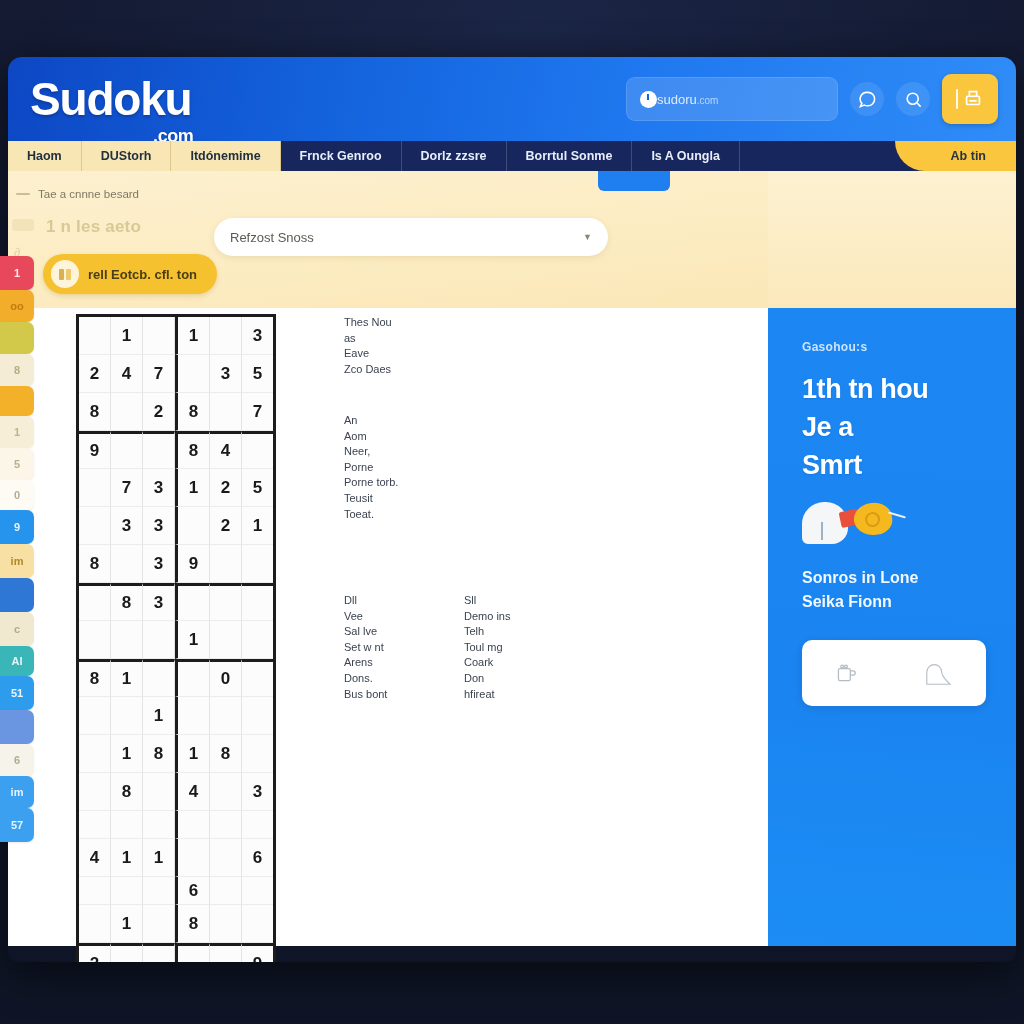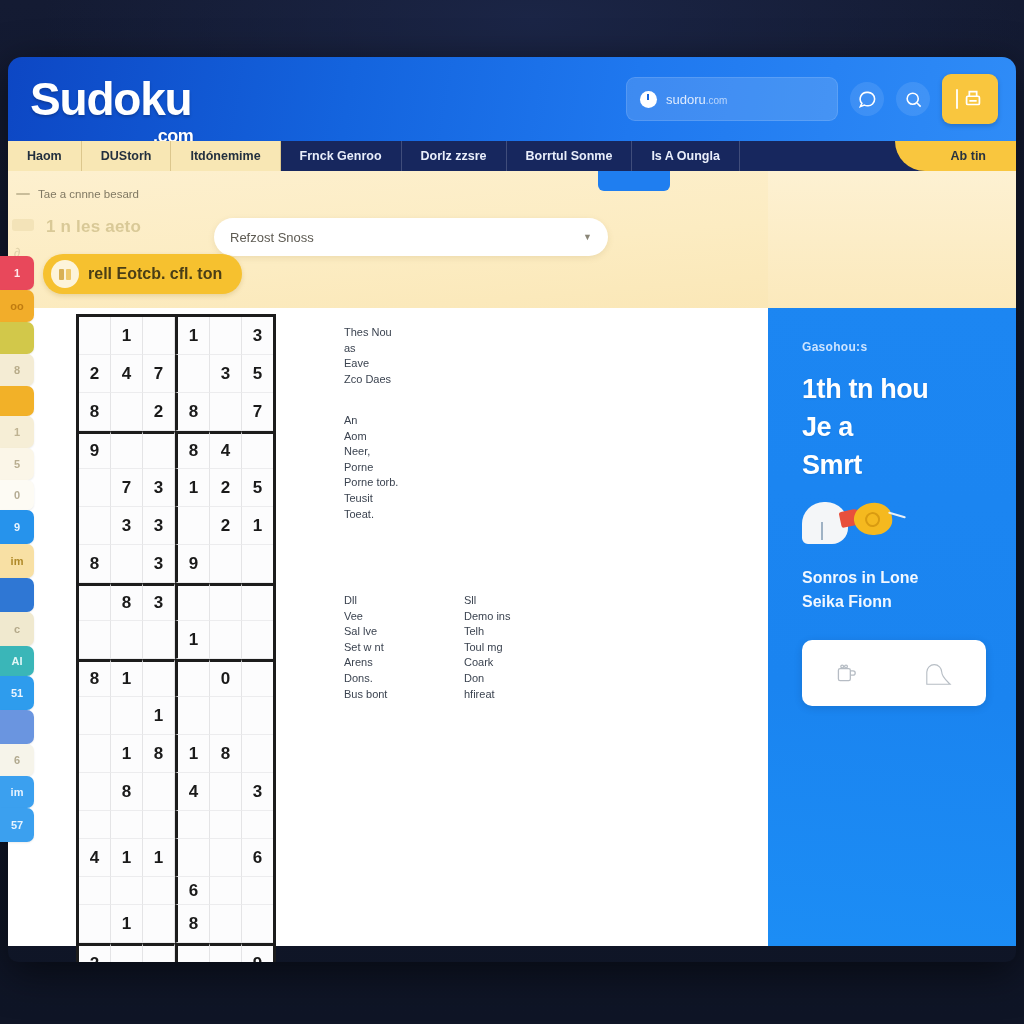"sudoru.com" .urlbox { gap: 9px -> none }
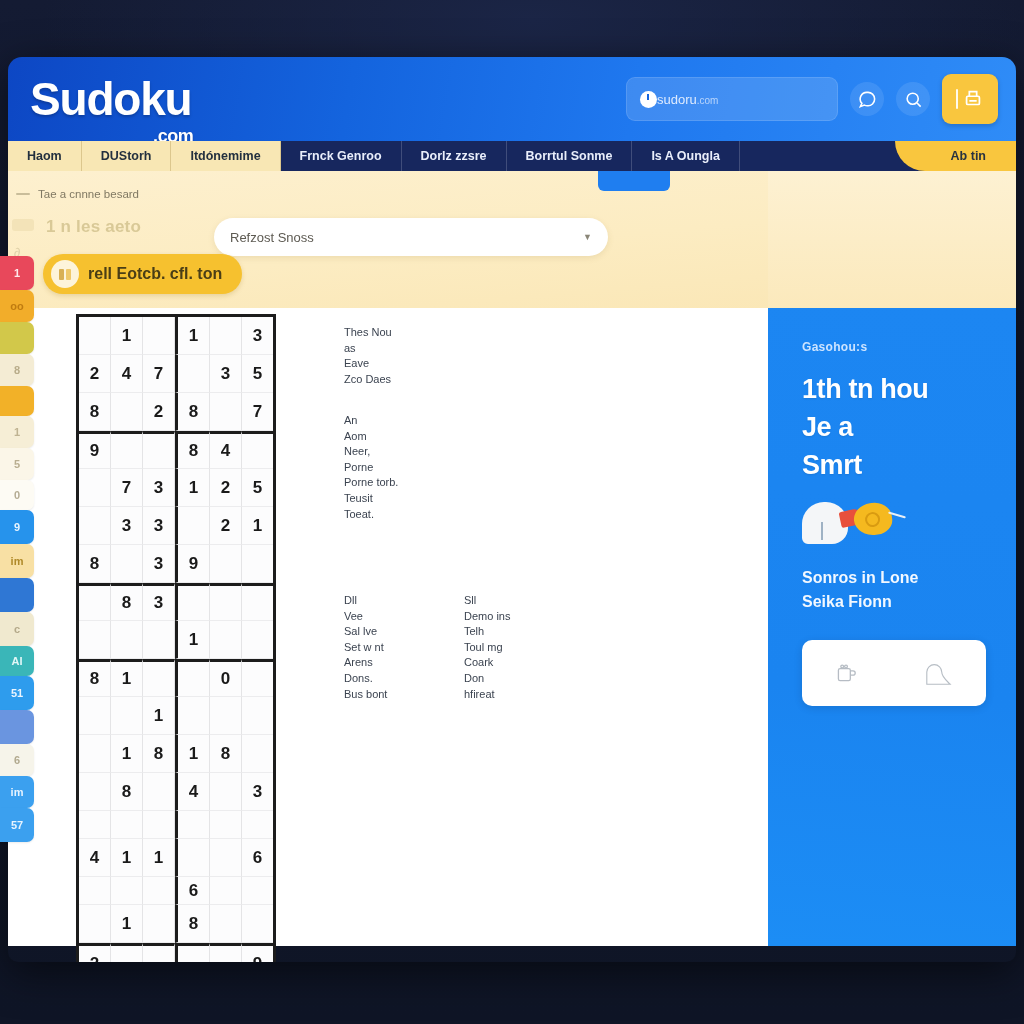"rell Eotcb. cfl. ton" .pillbtn .txt { font-size: 16px -> 13px }
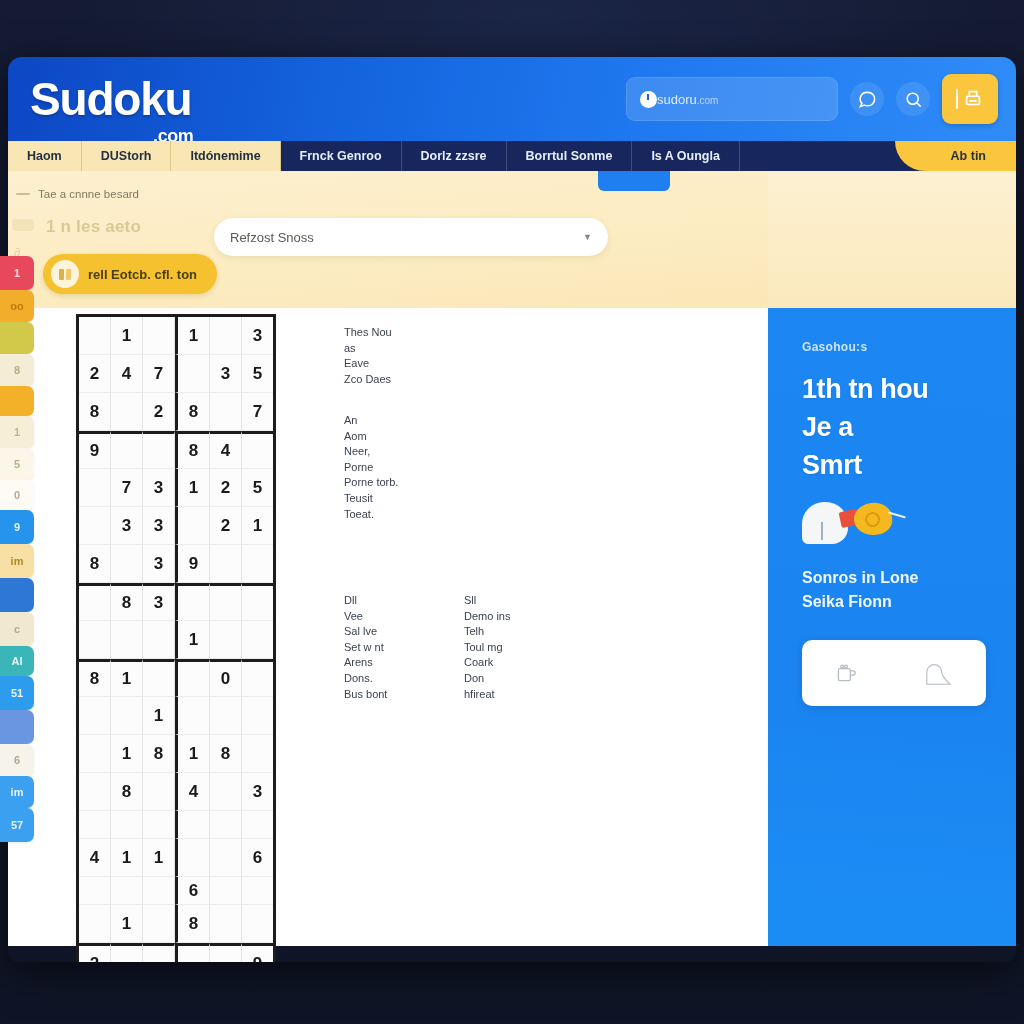"Thes Nou" .tc-a { top: 17px -> 7px }
